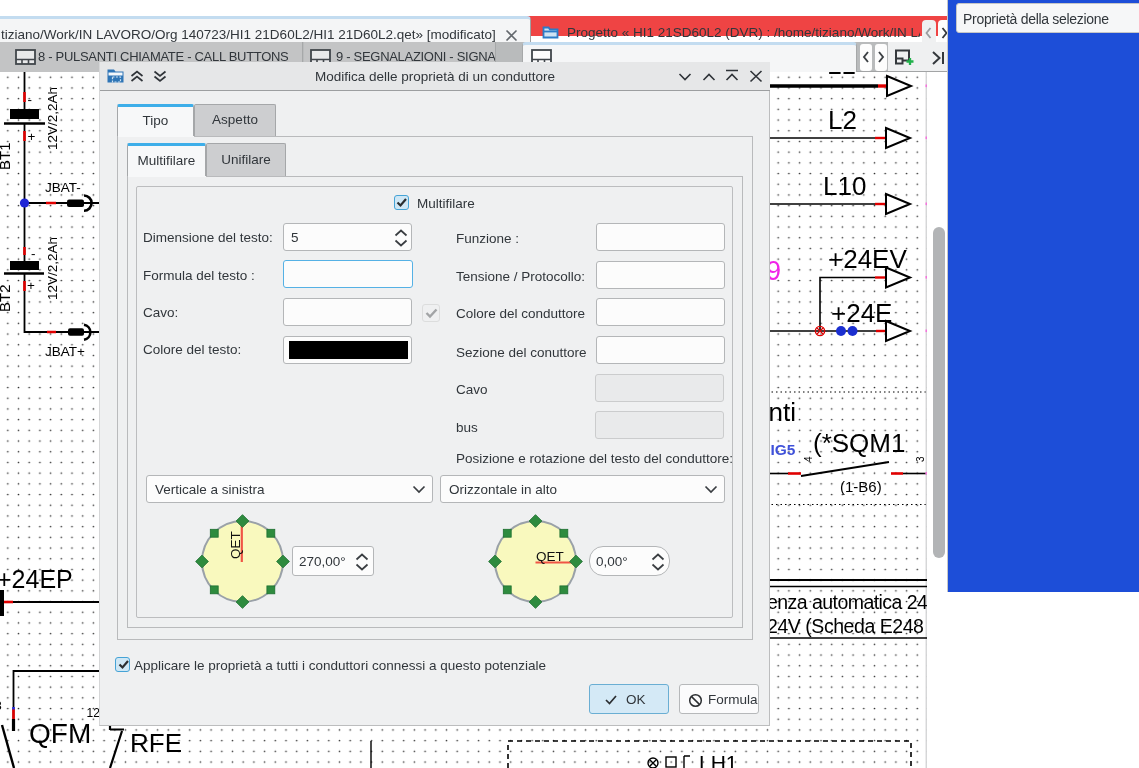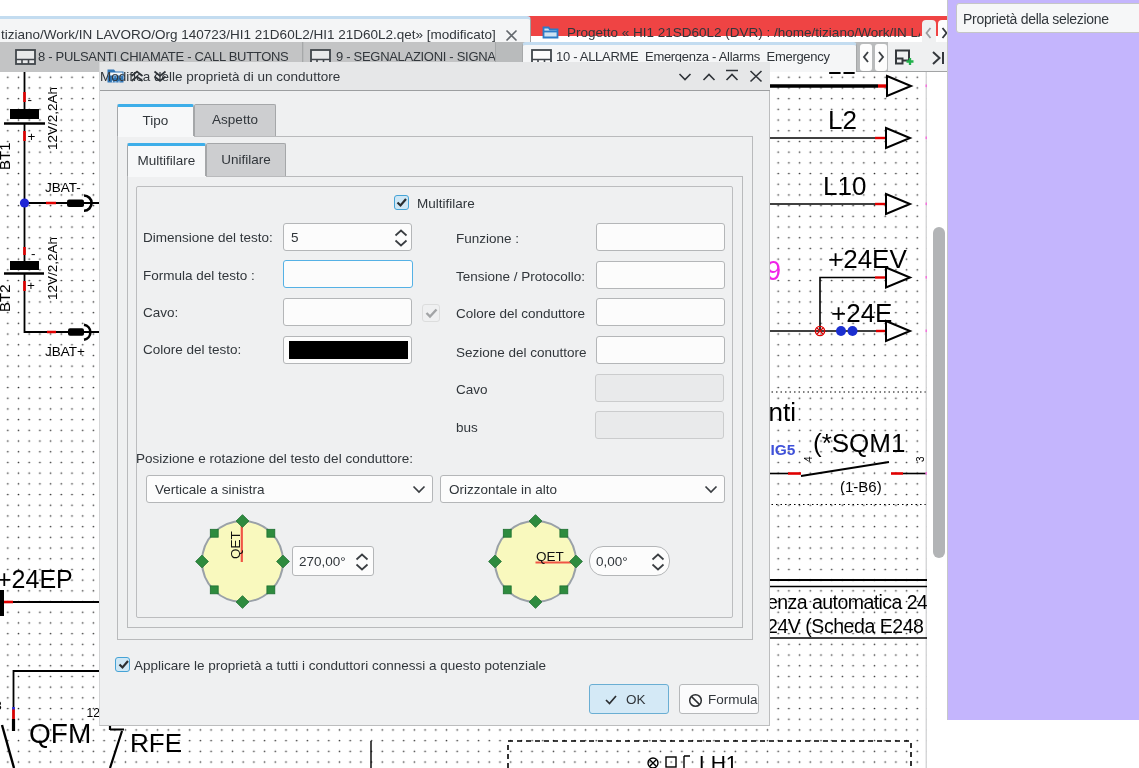"Proprietà della selezione" #panel { background: #c4b5fd -> #1d4ed8; height: 720px -> 592px }
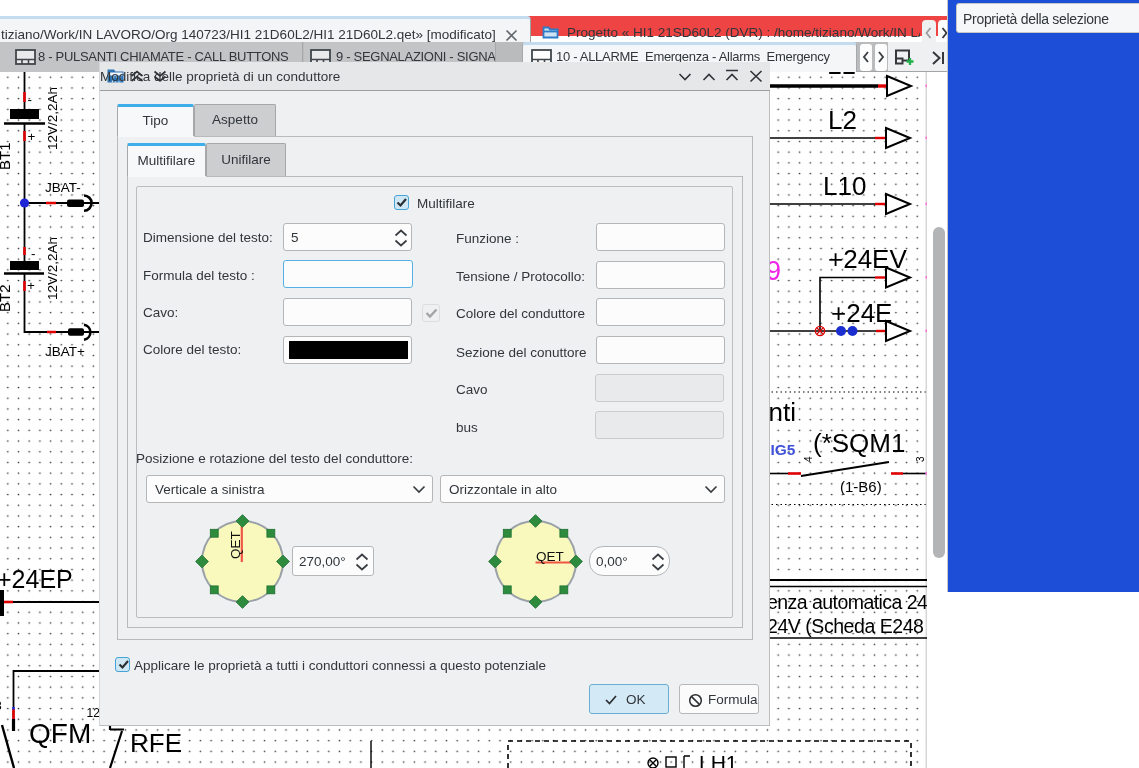"10 - ALLARME Emergenza -" div.txt { html: <div>10 - ALLARME&nbsp; Emergenza - Allarms&nbsp; Emergency</div> -> none }
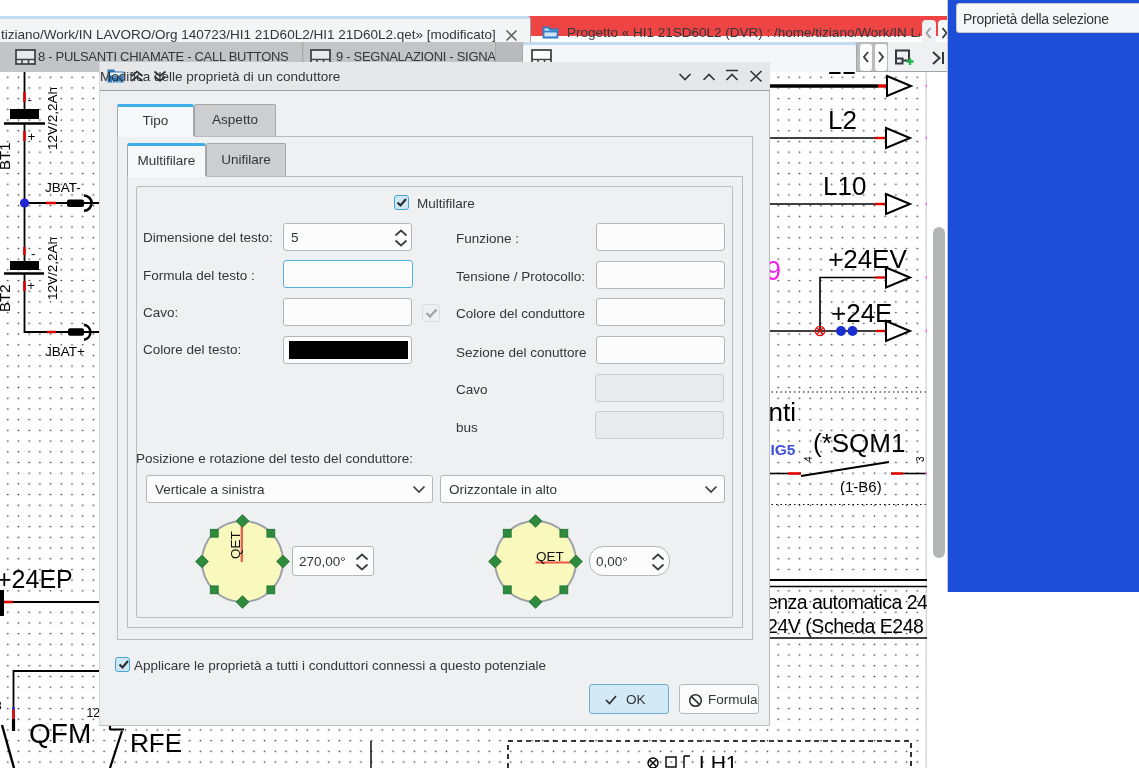"Modifica delle proprietà di un" #dlg .title { text-align: none -> center }
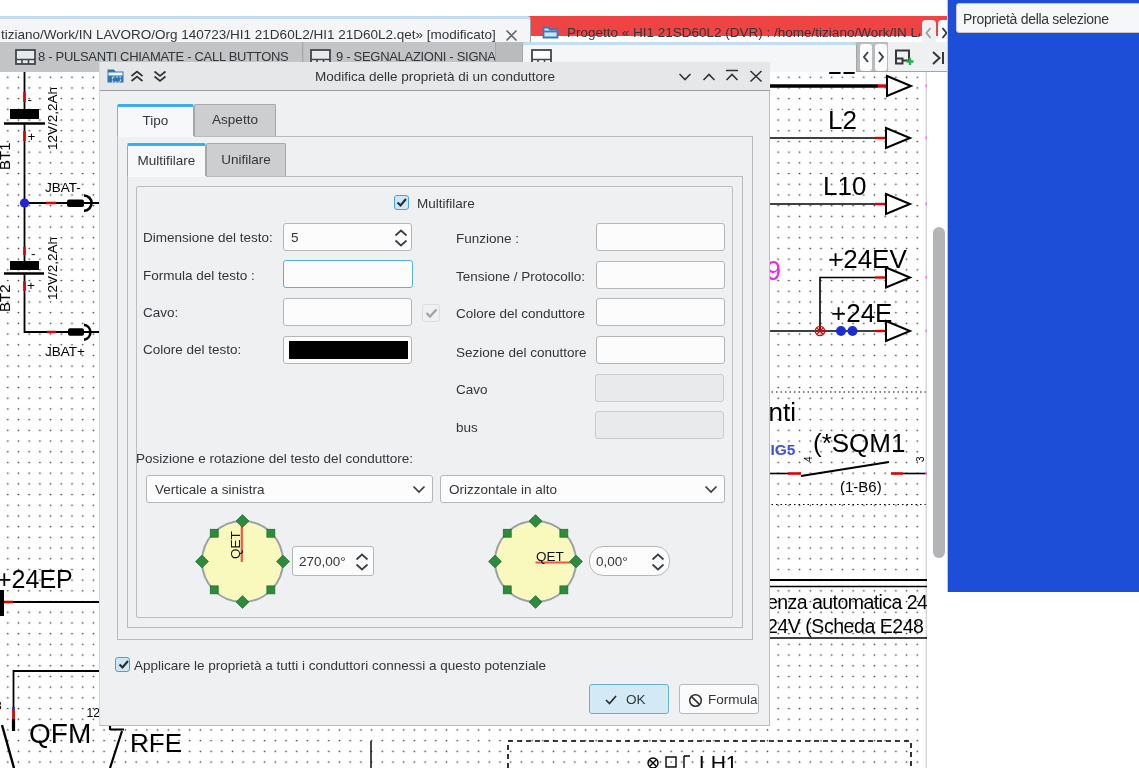"Posizione e rotazione del testo" div.lbl { text-align: left -> right }
